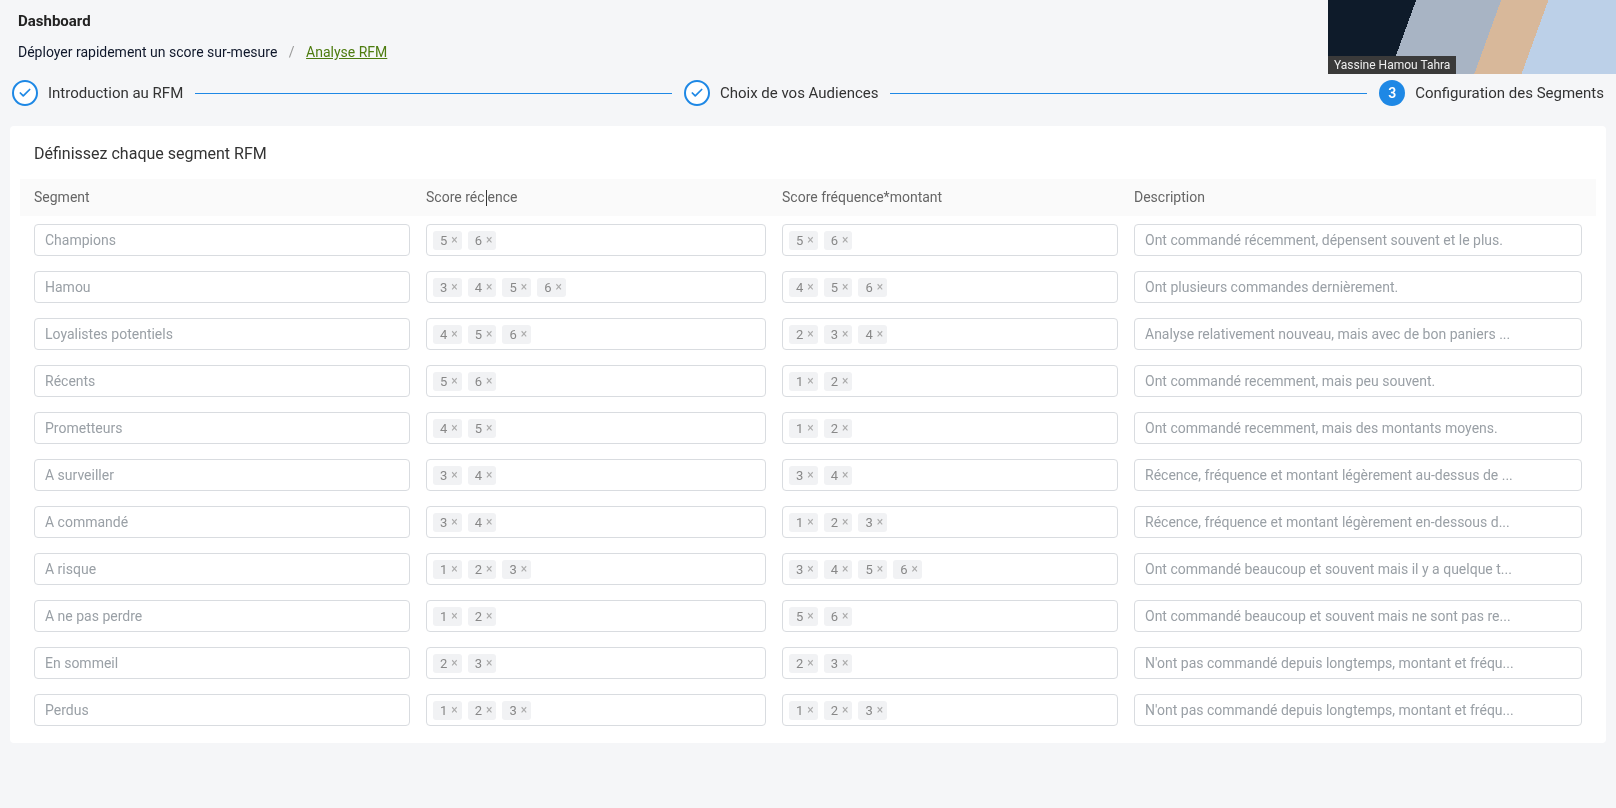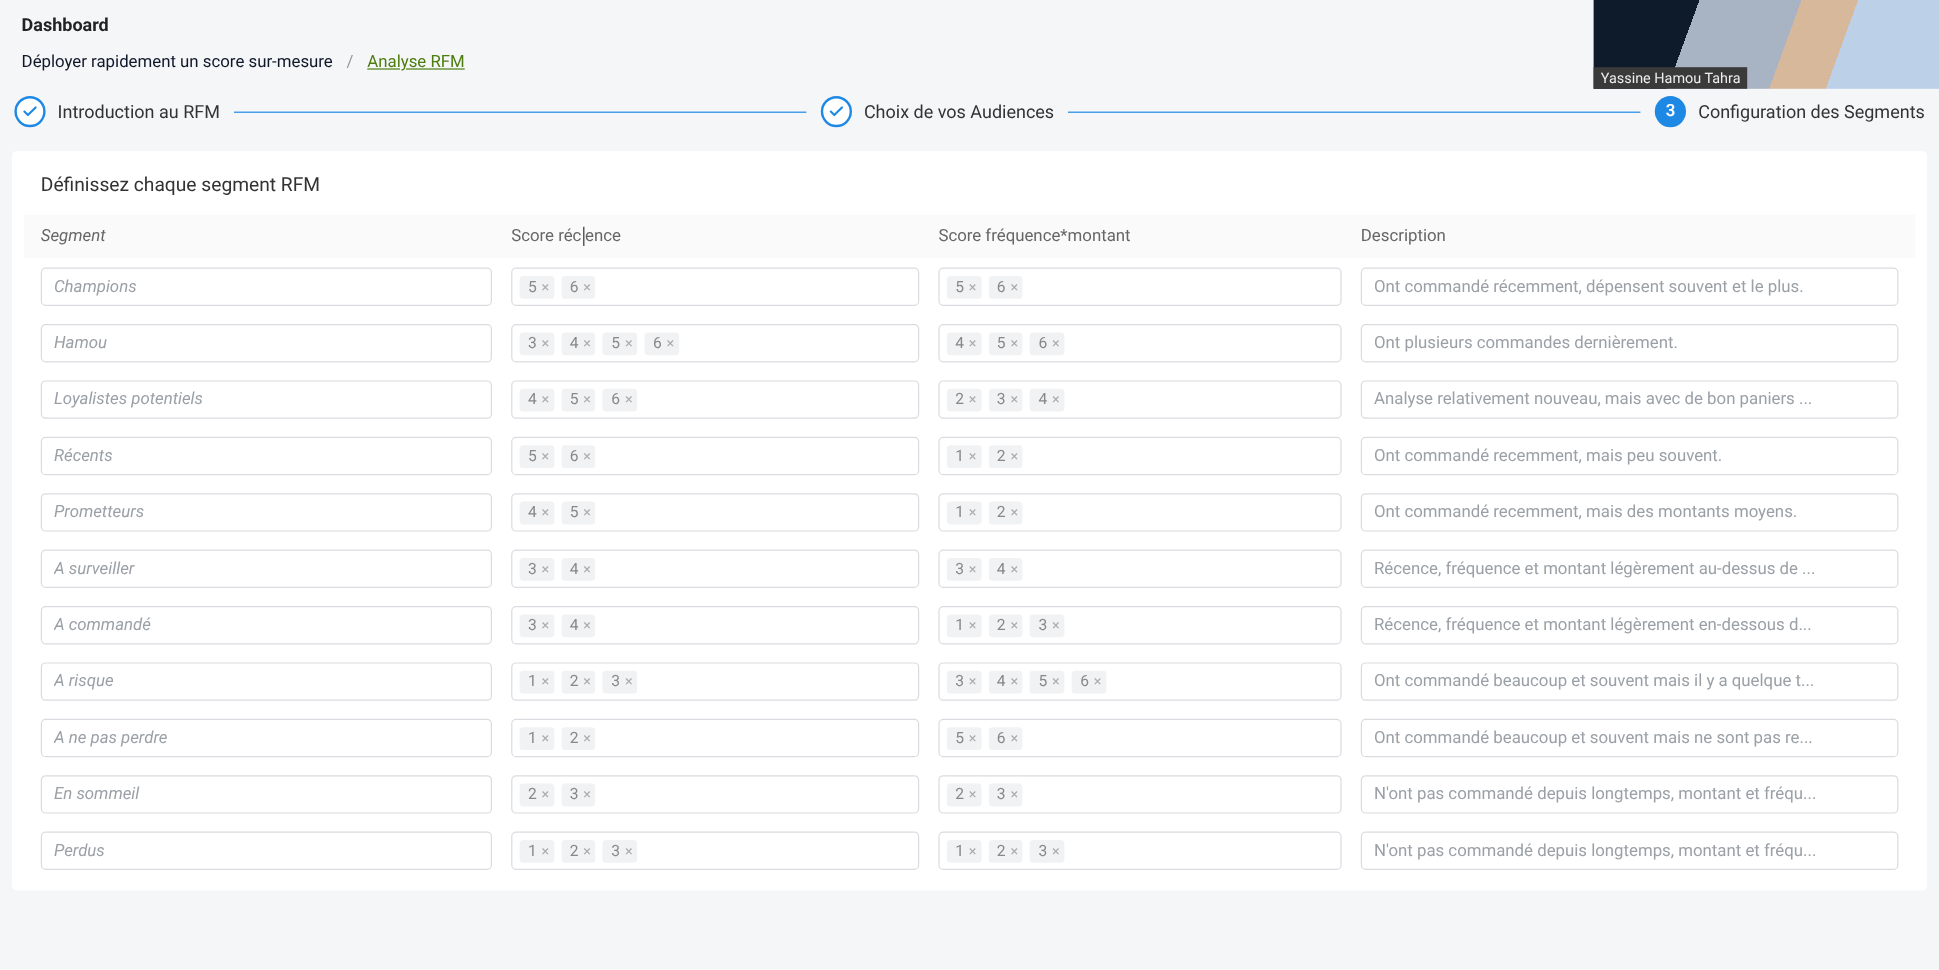"Segment" .col-seg { font-style: italic -> none }
